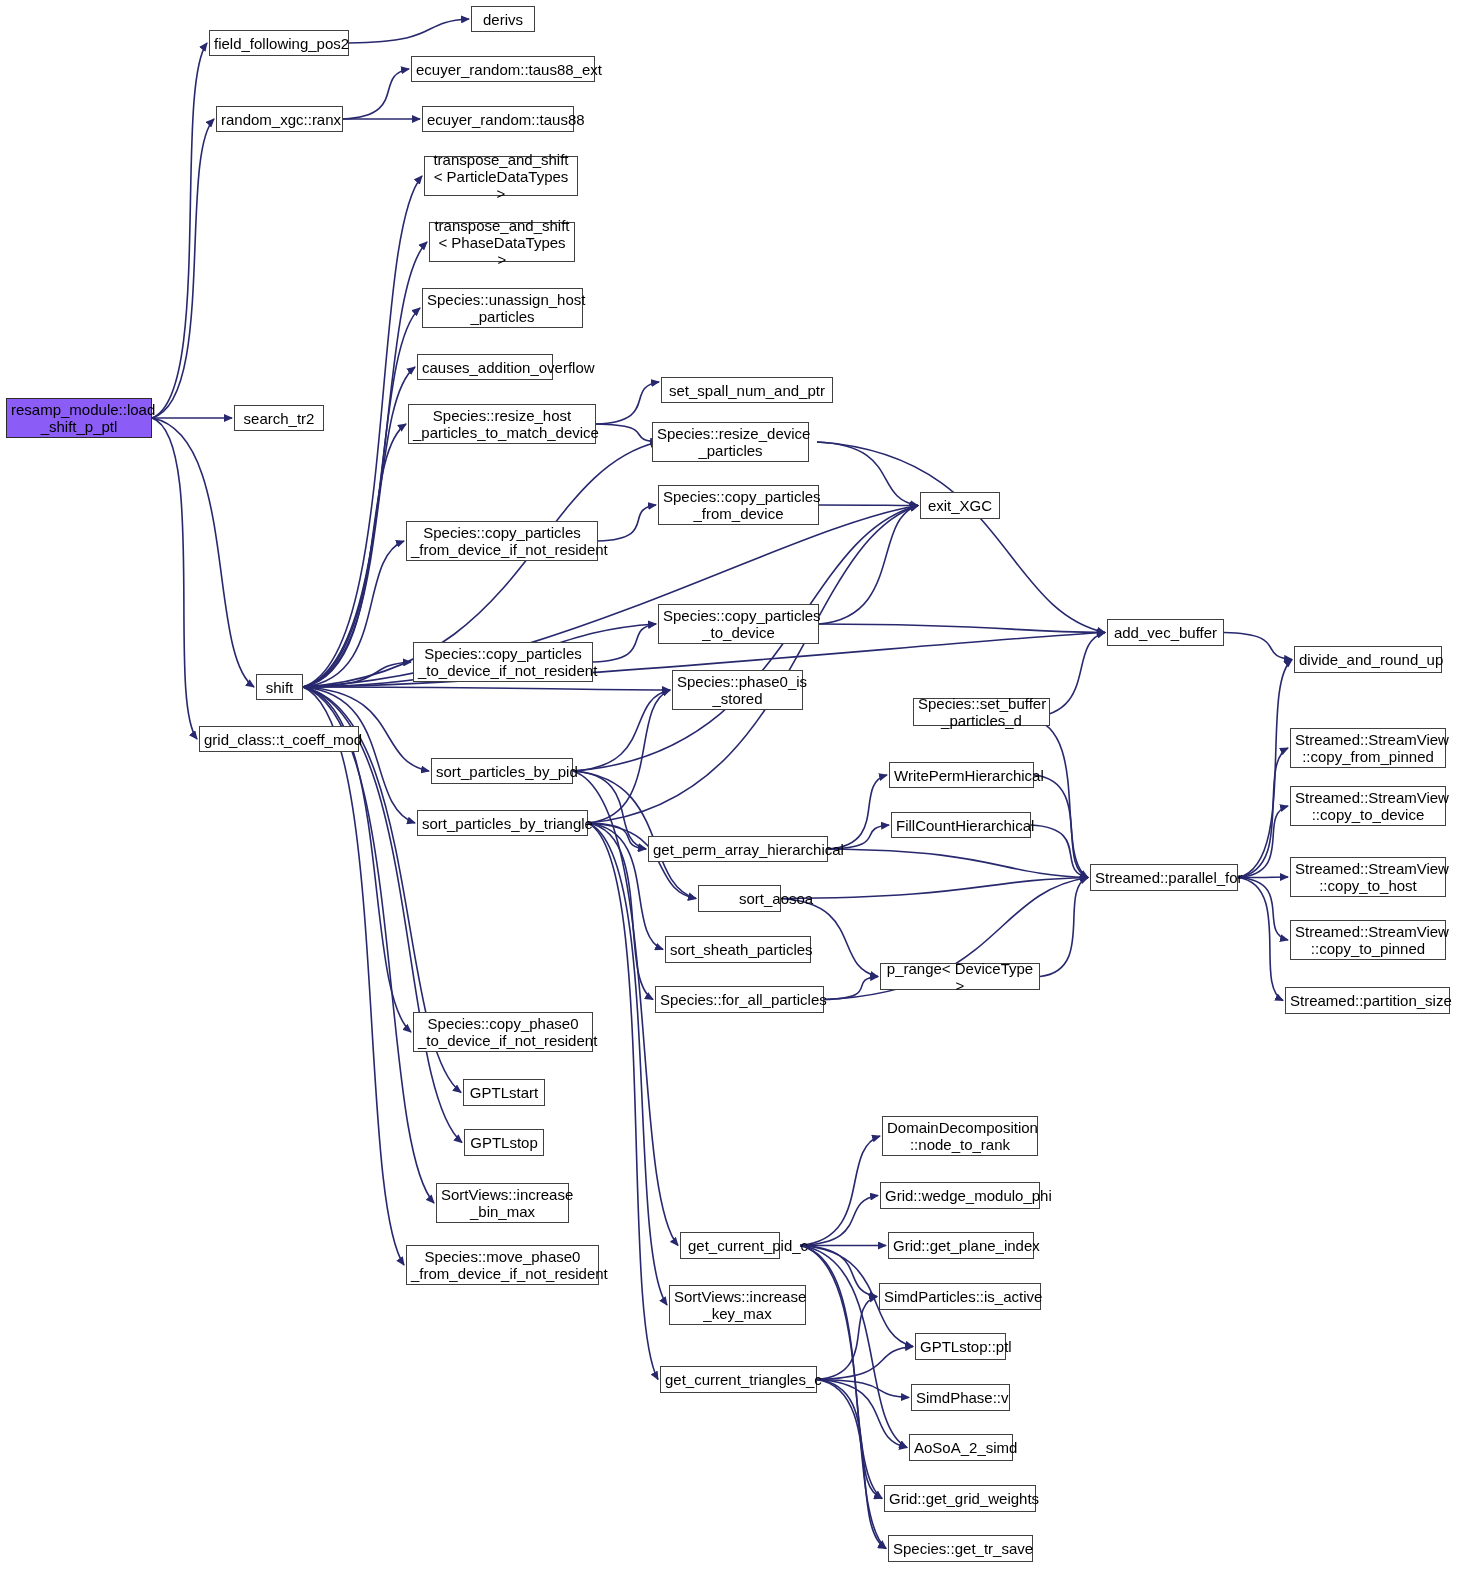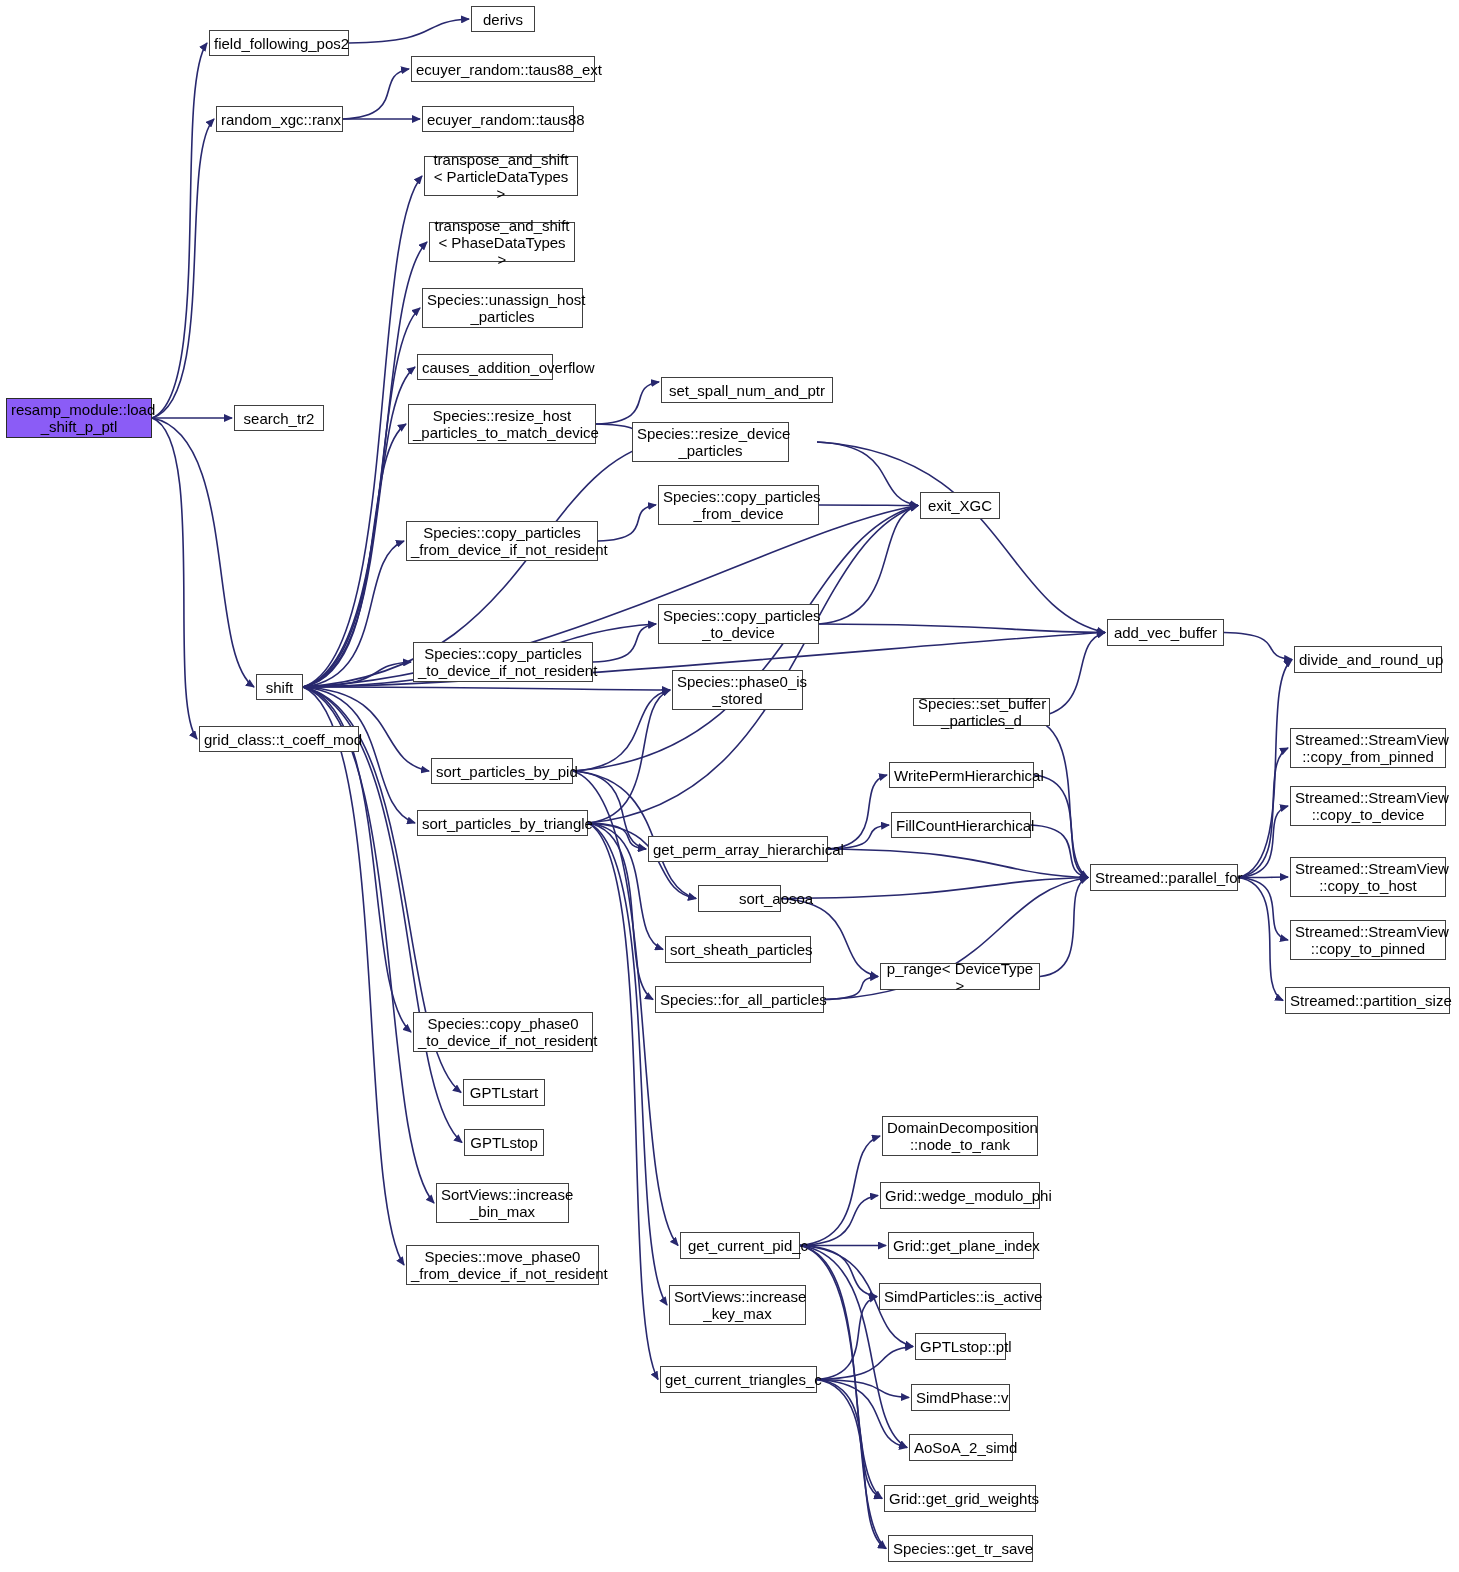"Species::resize_device" div.node { left: 632px -> 652px }
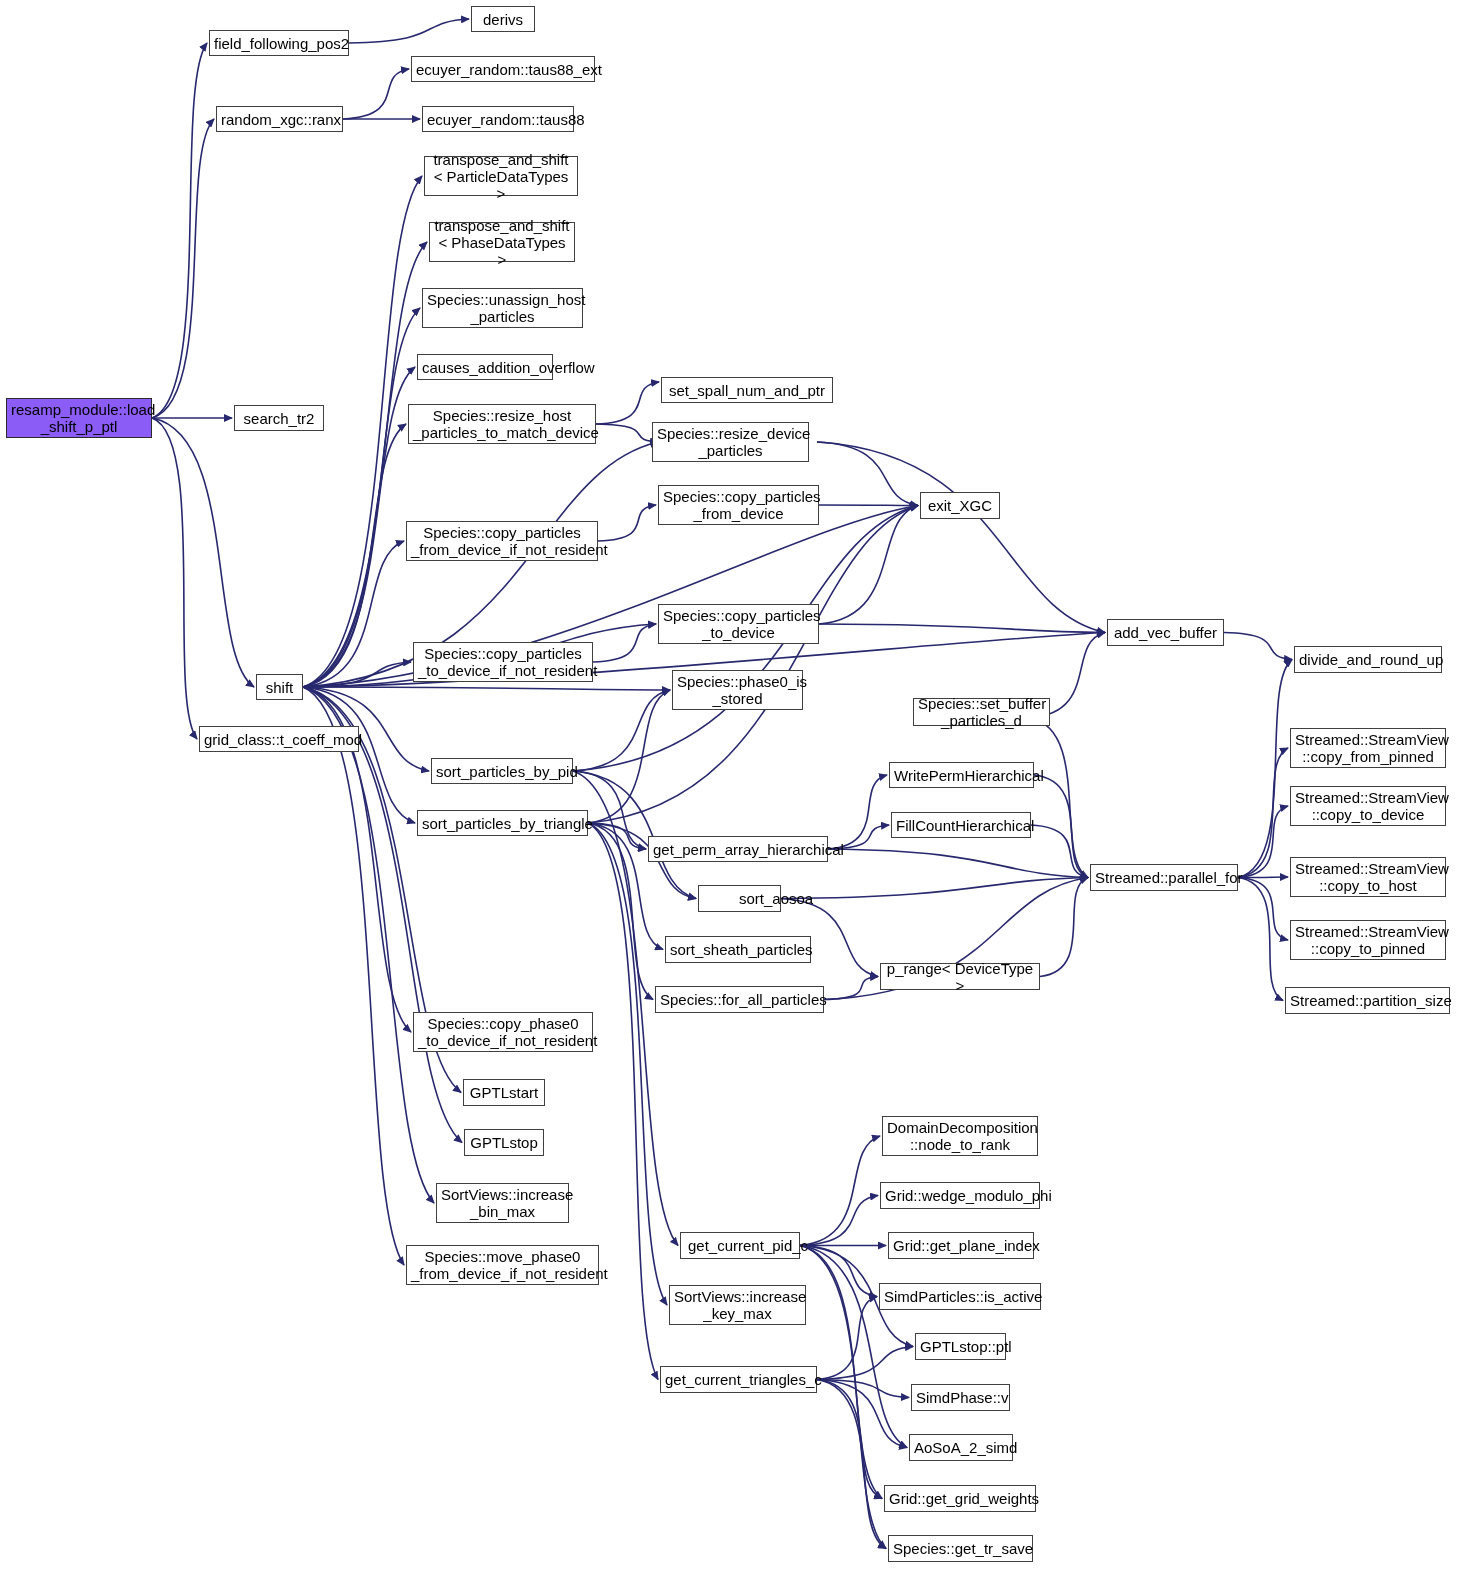"get_current_pid_c" div.node { width: 120px -> 100px }
